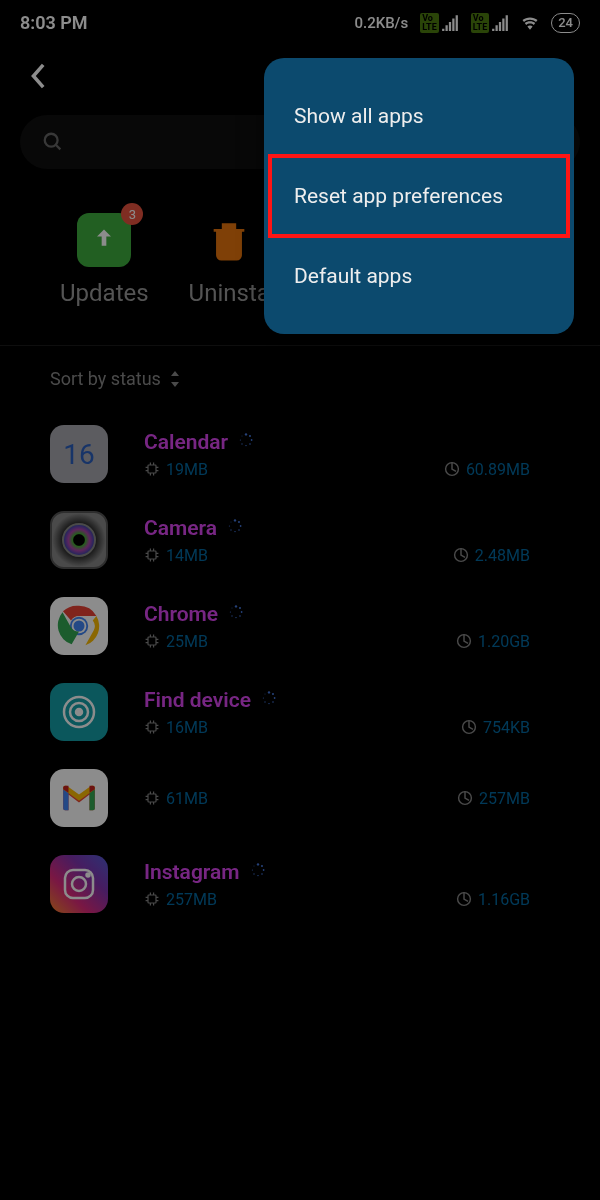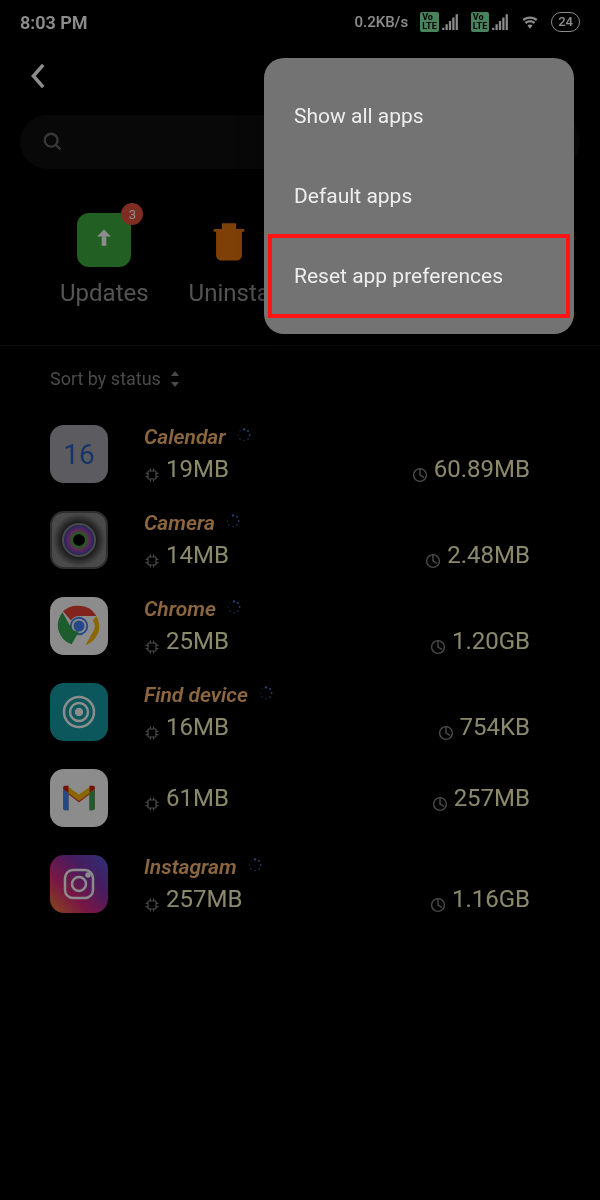"8:03 PM" .status-bar { align-items: flex-start -> center }
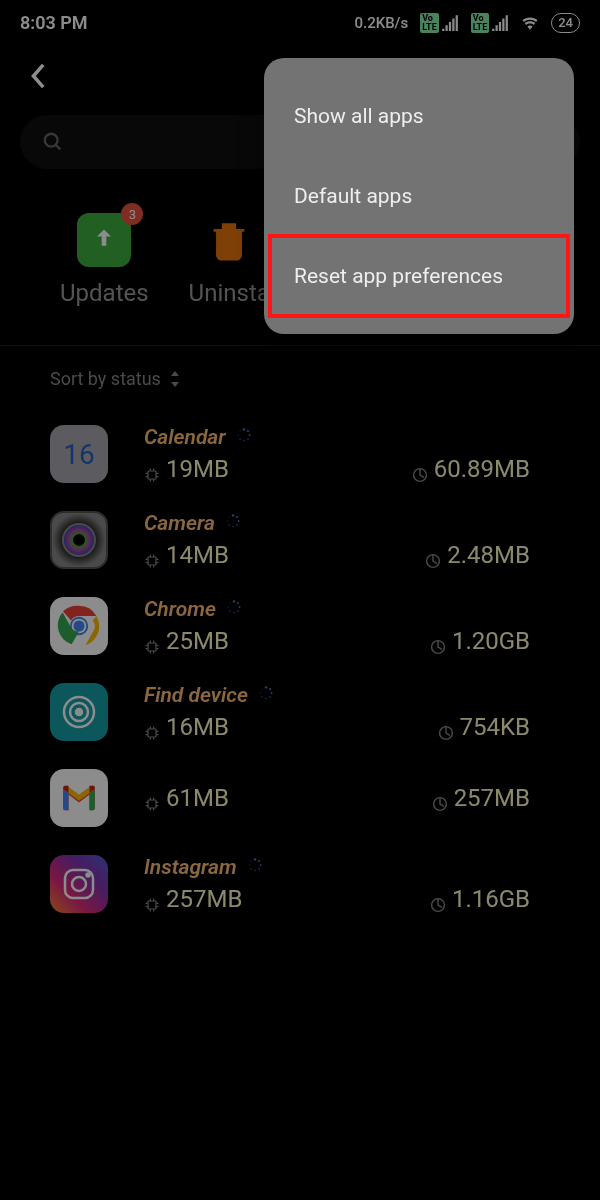"Vo" .lte-badge { background: #86efac -> #4d7c0f }
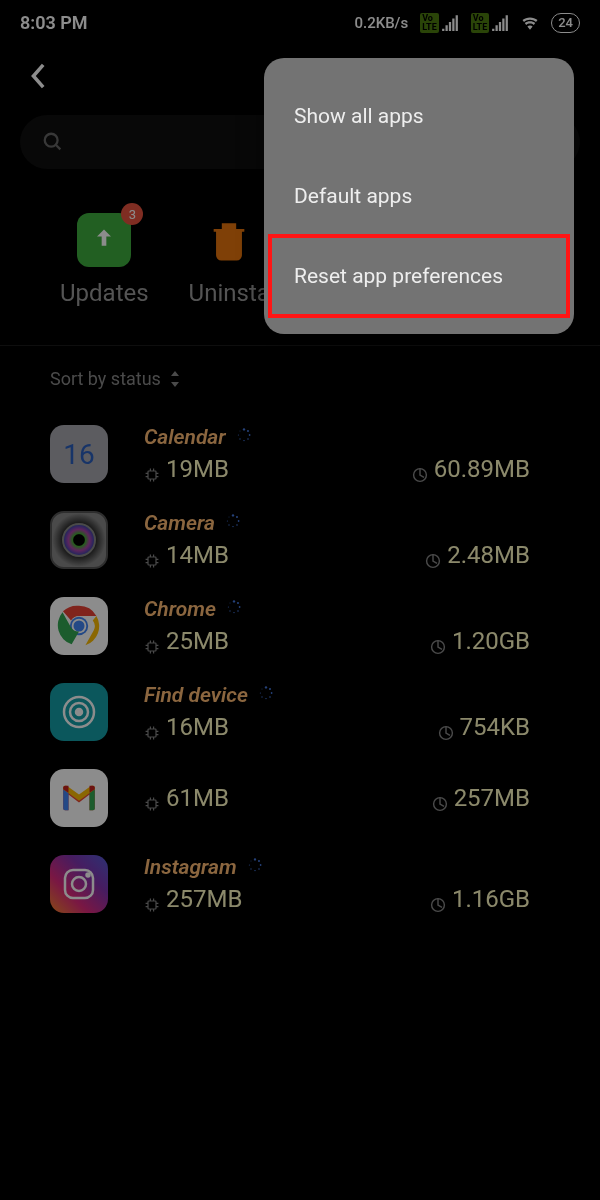"Show all apps" .menu-popup { background: #737373 -> #0c4a6e }
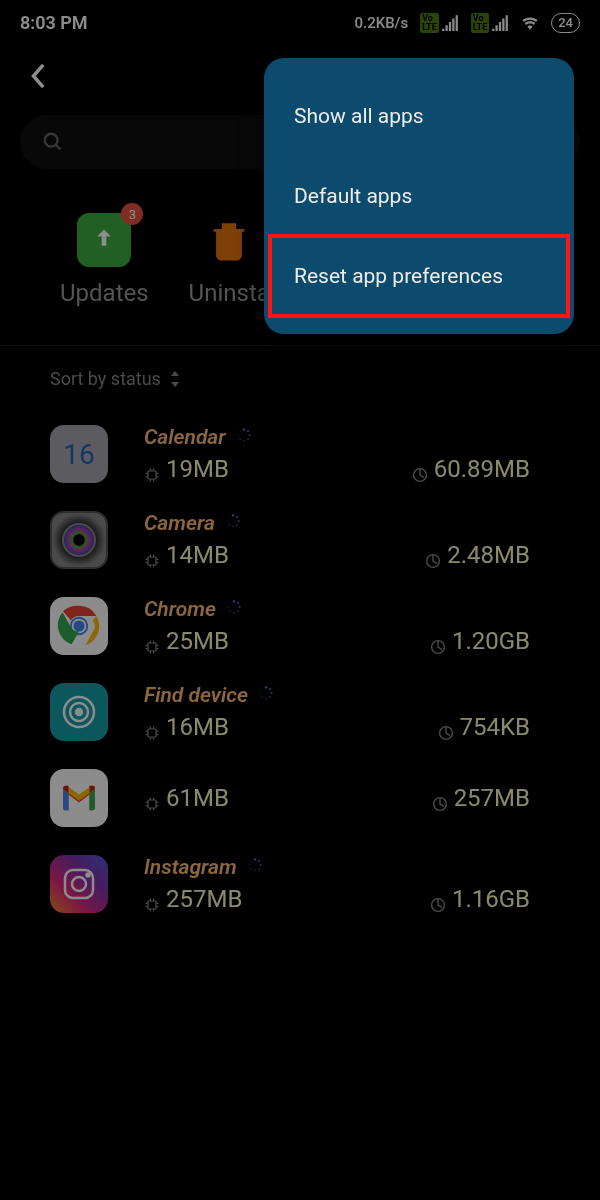"Default apps" div.menu-item { order: before "Reset app preferences" -> after "Reset app preferences" }
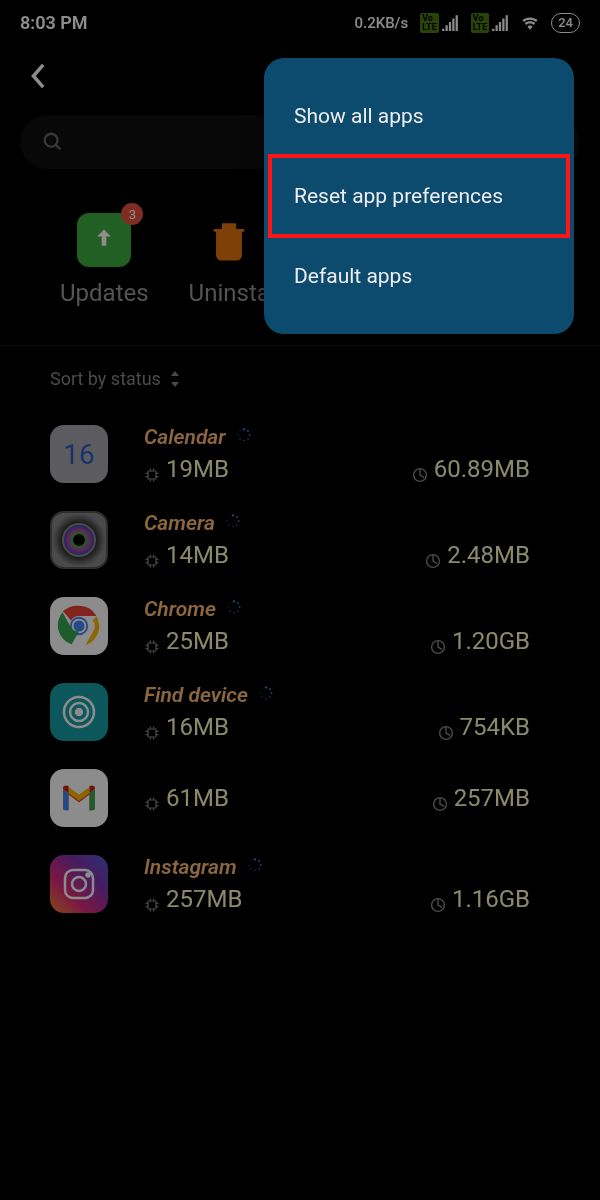"Calendar" .app-name { color: #fdba74 -> #d946ef; font-style: italic -> none }
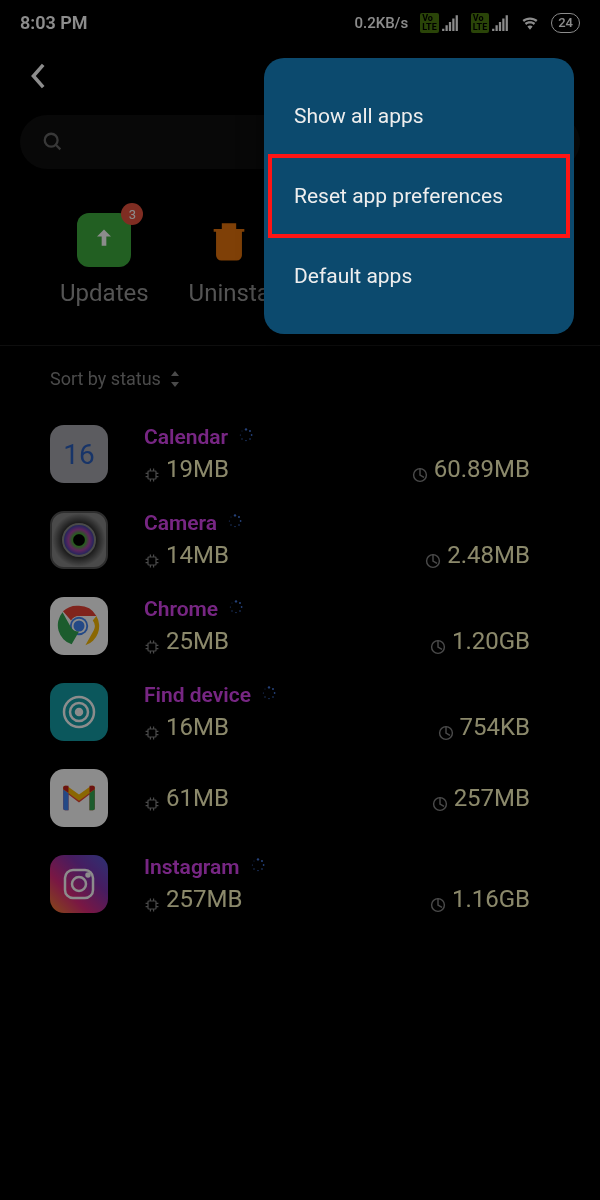"19MB" .meta-item { align-items: flex-end -> center; color: #fef9c3 -> #0369a1; font-size: 24px -> 16px }
